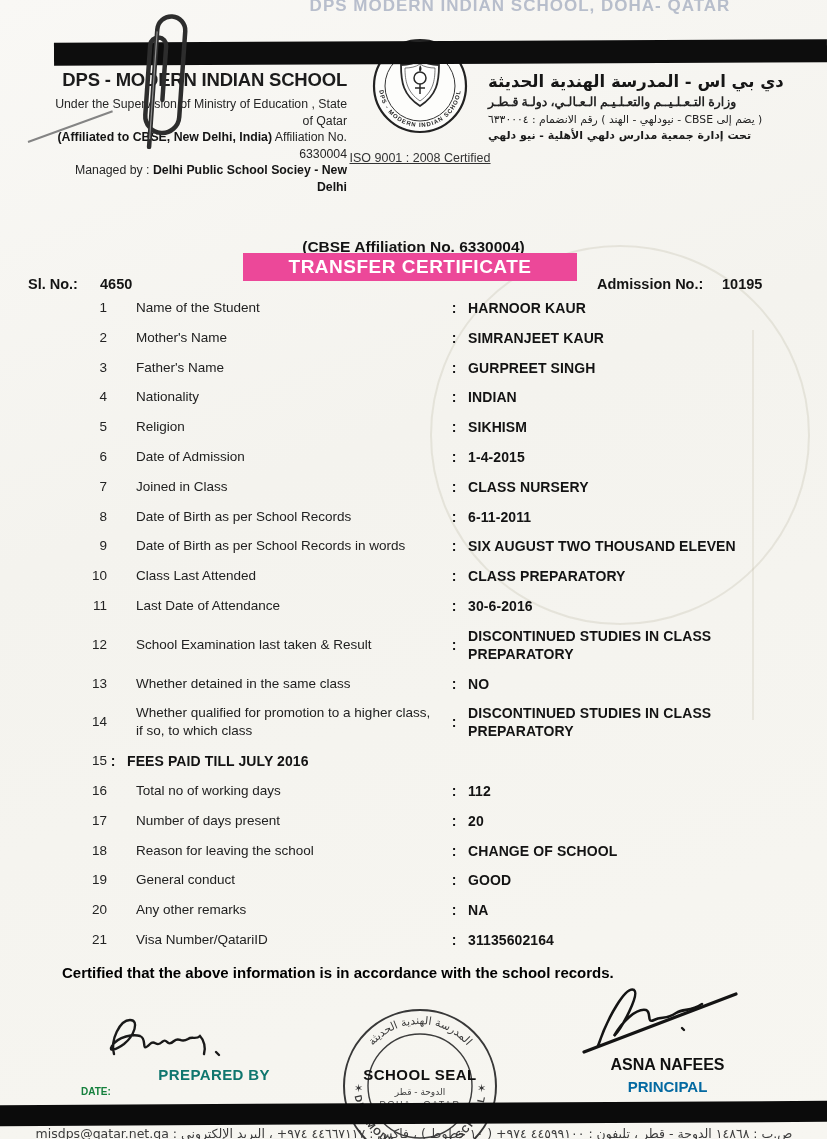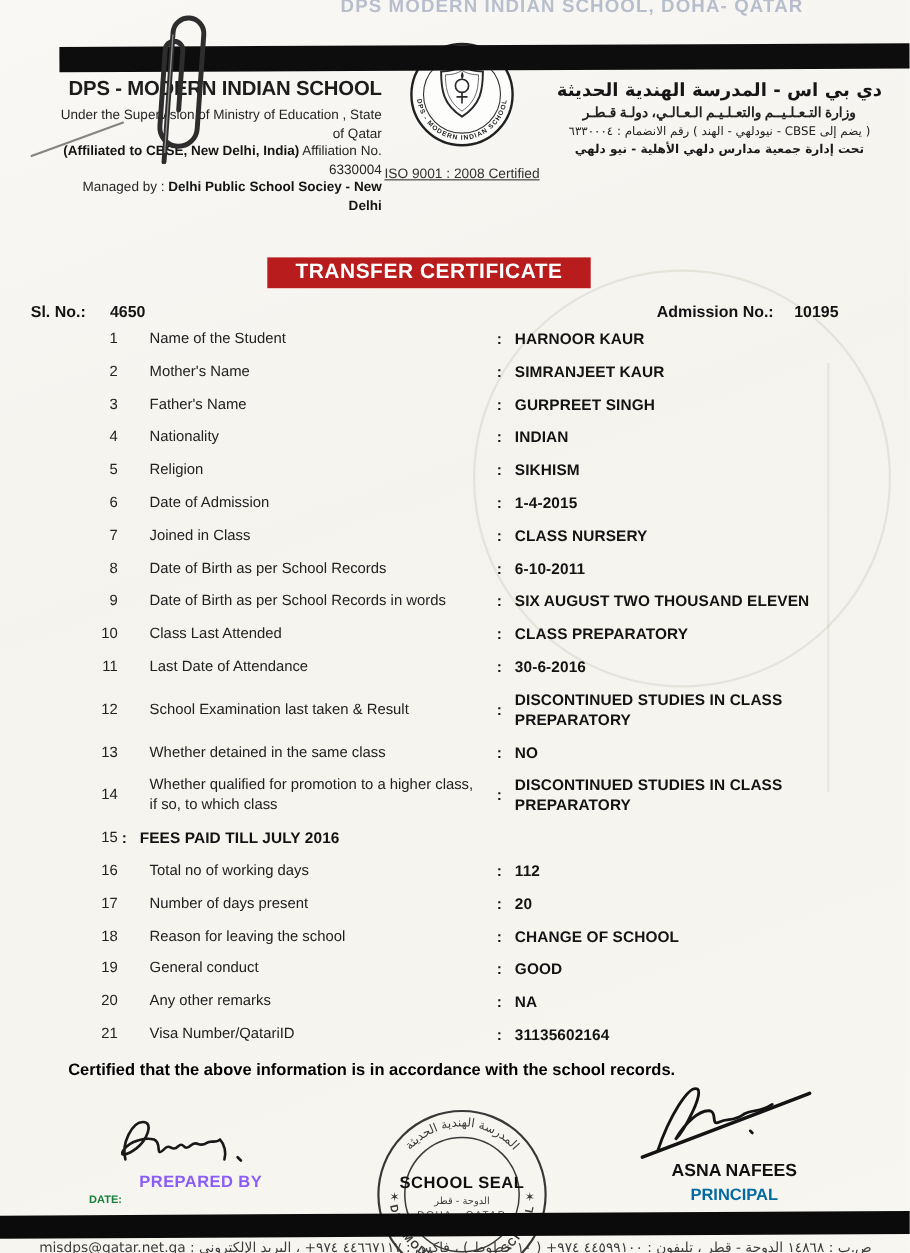"دي بي اس - المدرسة" .head-right { text-align: center -> left }
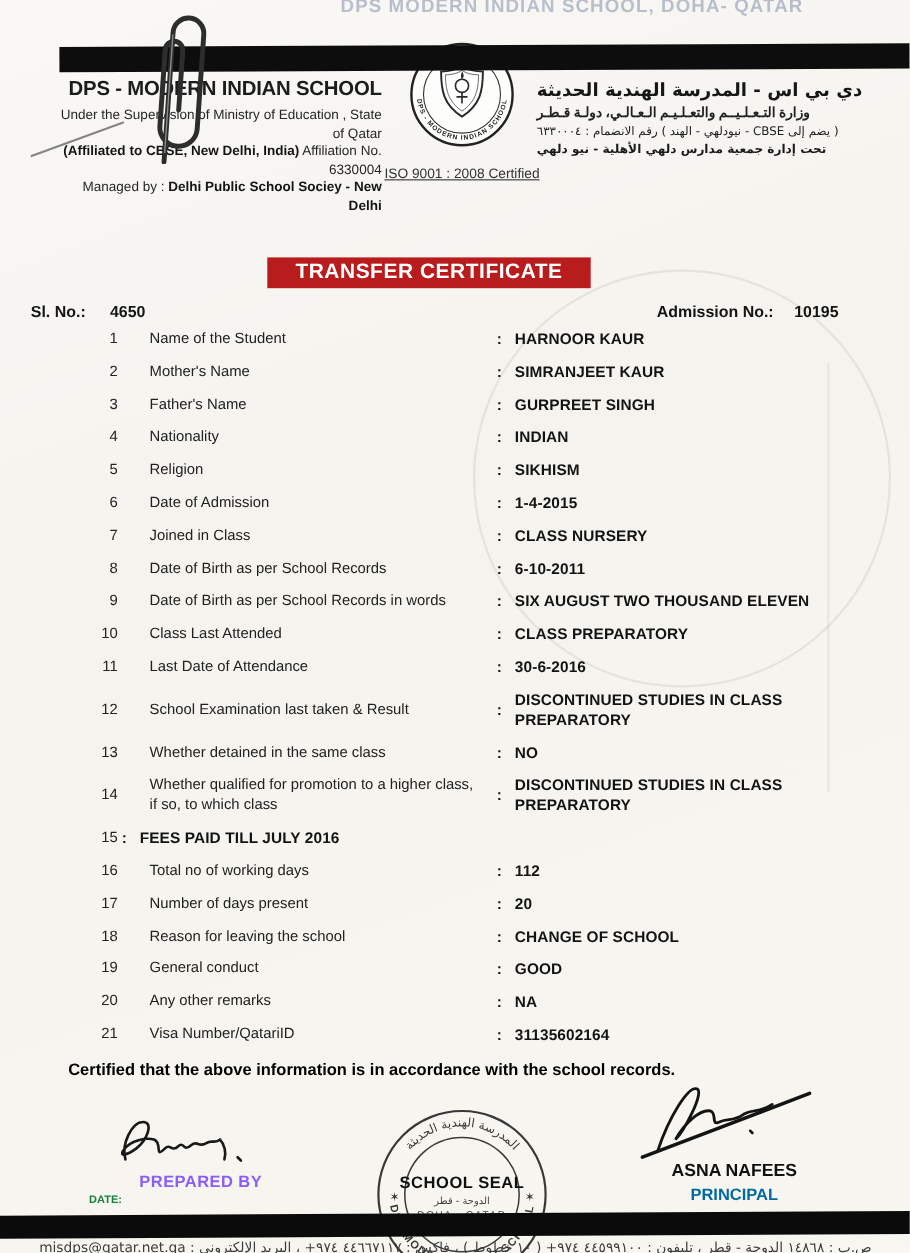"TRANSFER CERTIFICATE" .title-bar { background: #b91c1c -> #ec4899; top: 234px -> 253px; width: 294px -> 334px }
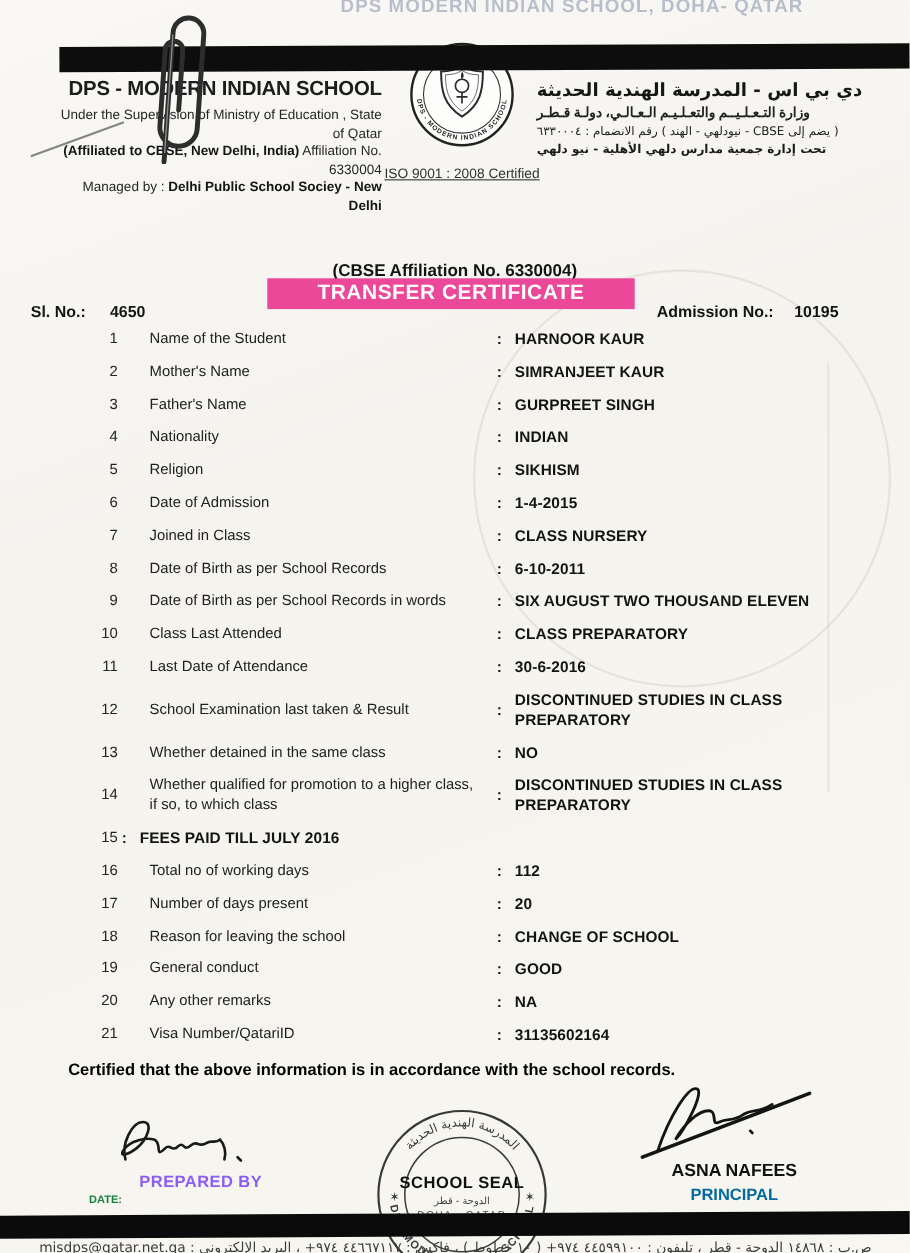"6-10-2011" div.col-value { text: 6-10-2011 -> 6-11-2011 }
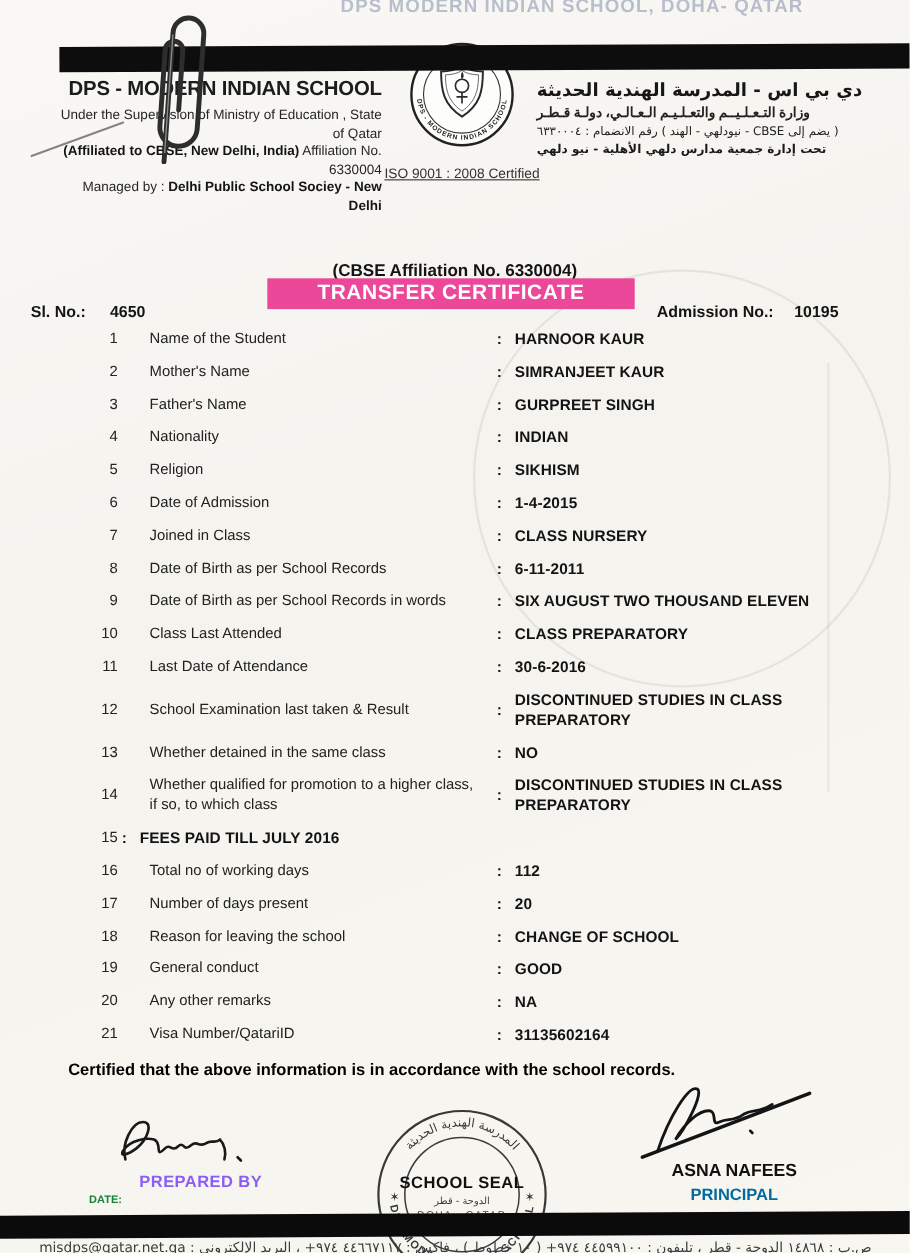"PREPARED BY" .prepared-by { color: #8b5cf6 -> #0f766e; text-align: center -> right }
